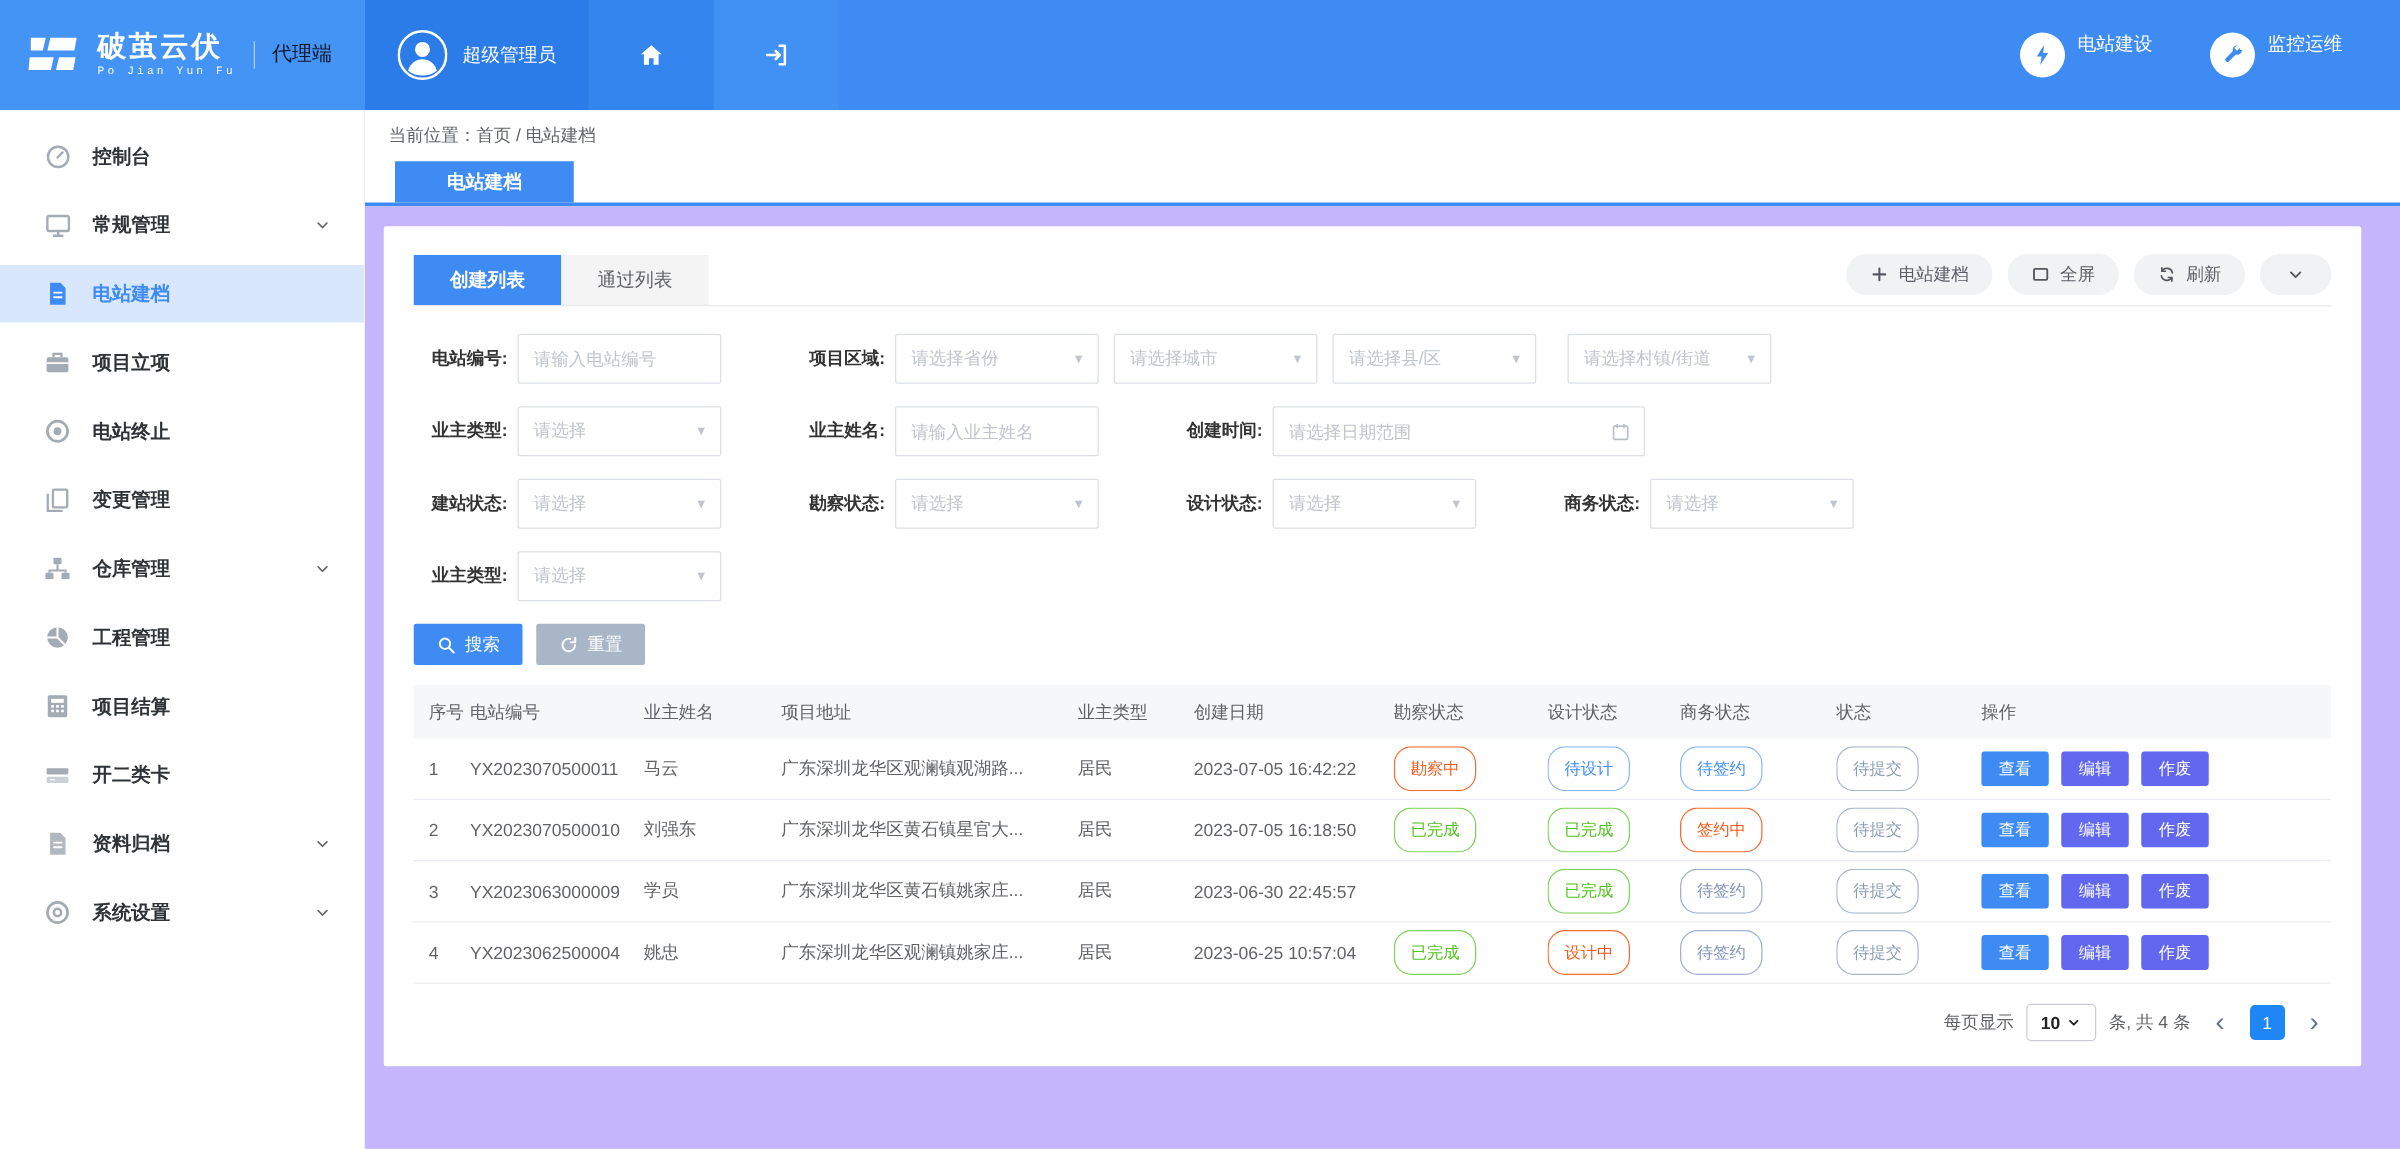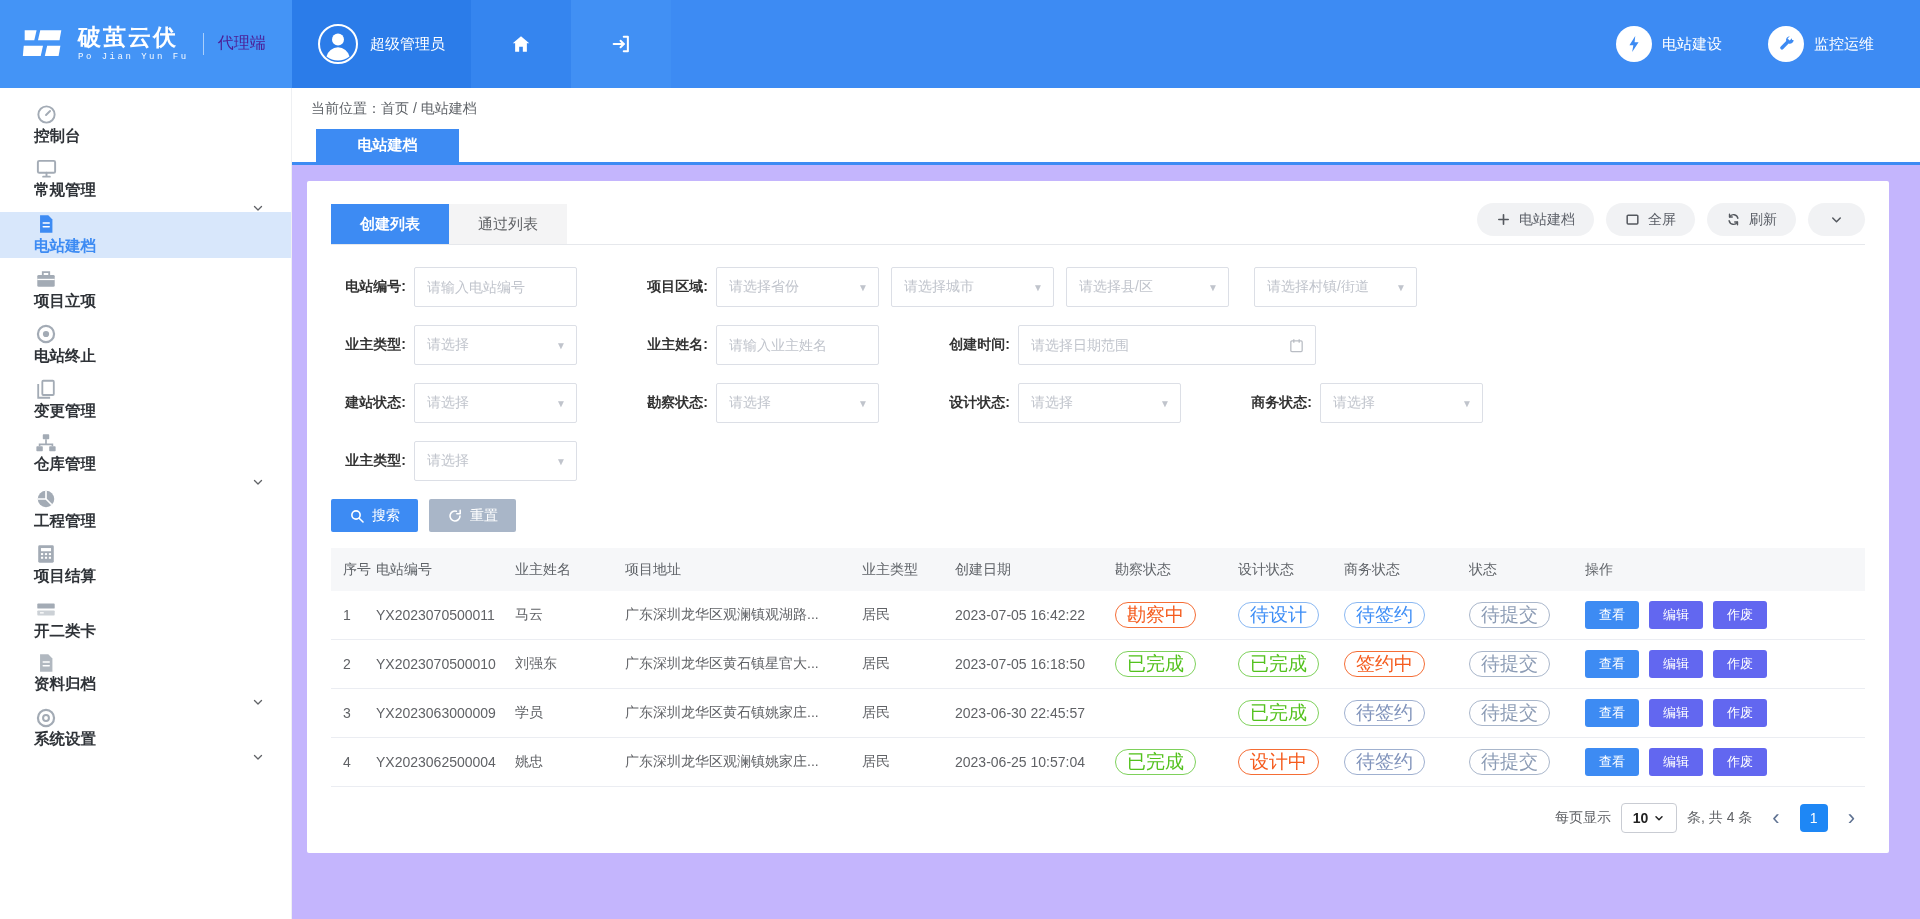"代理端" .portal { color: #4c1d95 -> #0f172a }
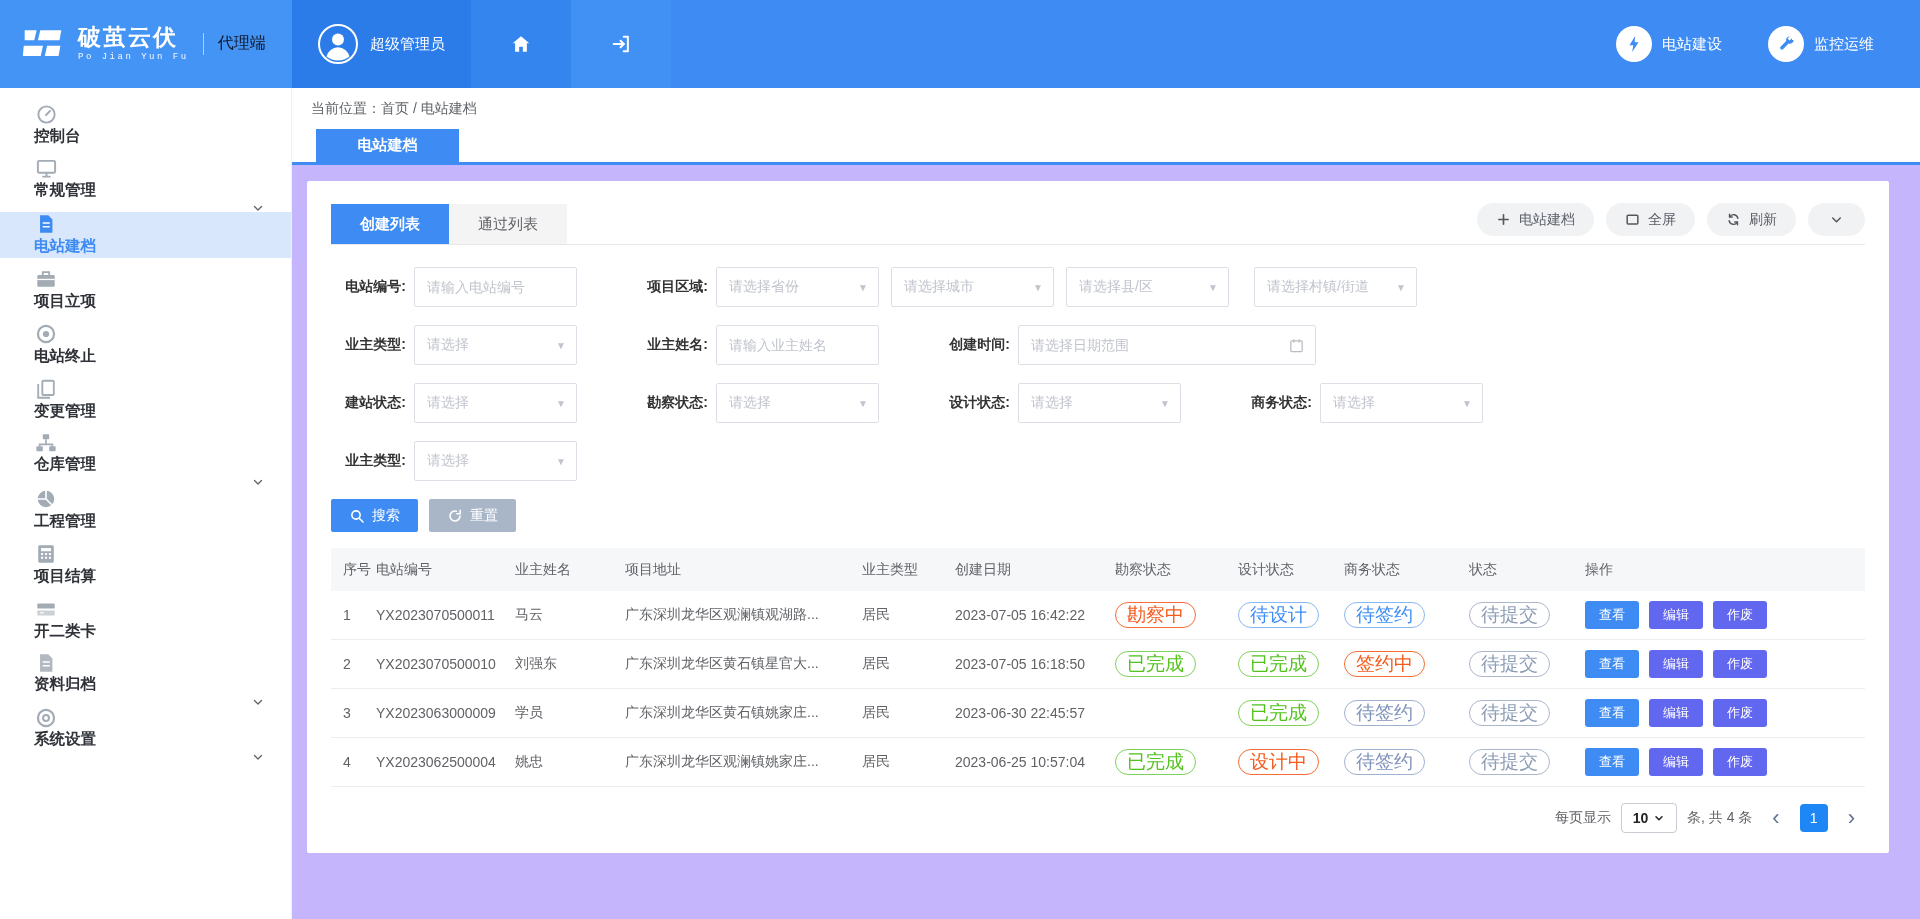"电站建设" .top-nav-item { align-items: center -> none }
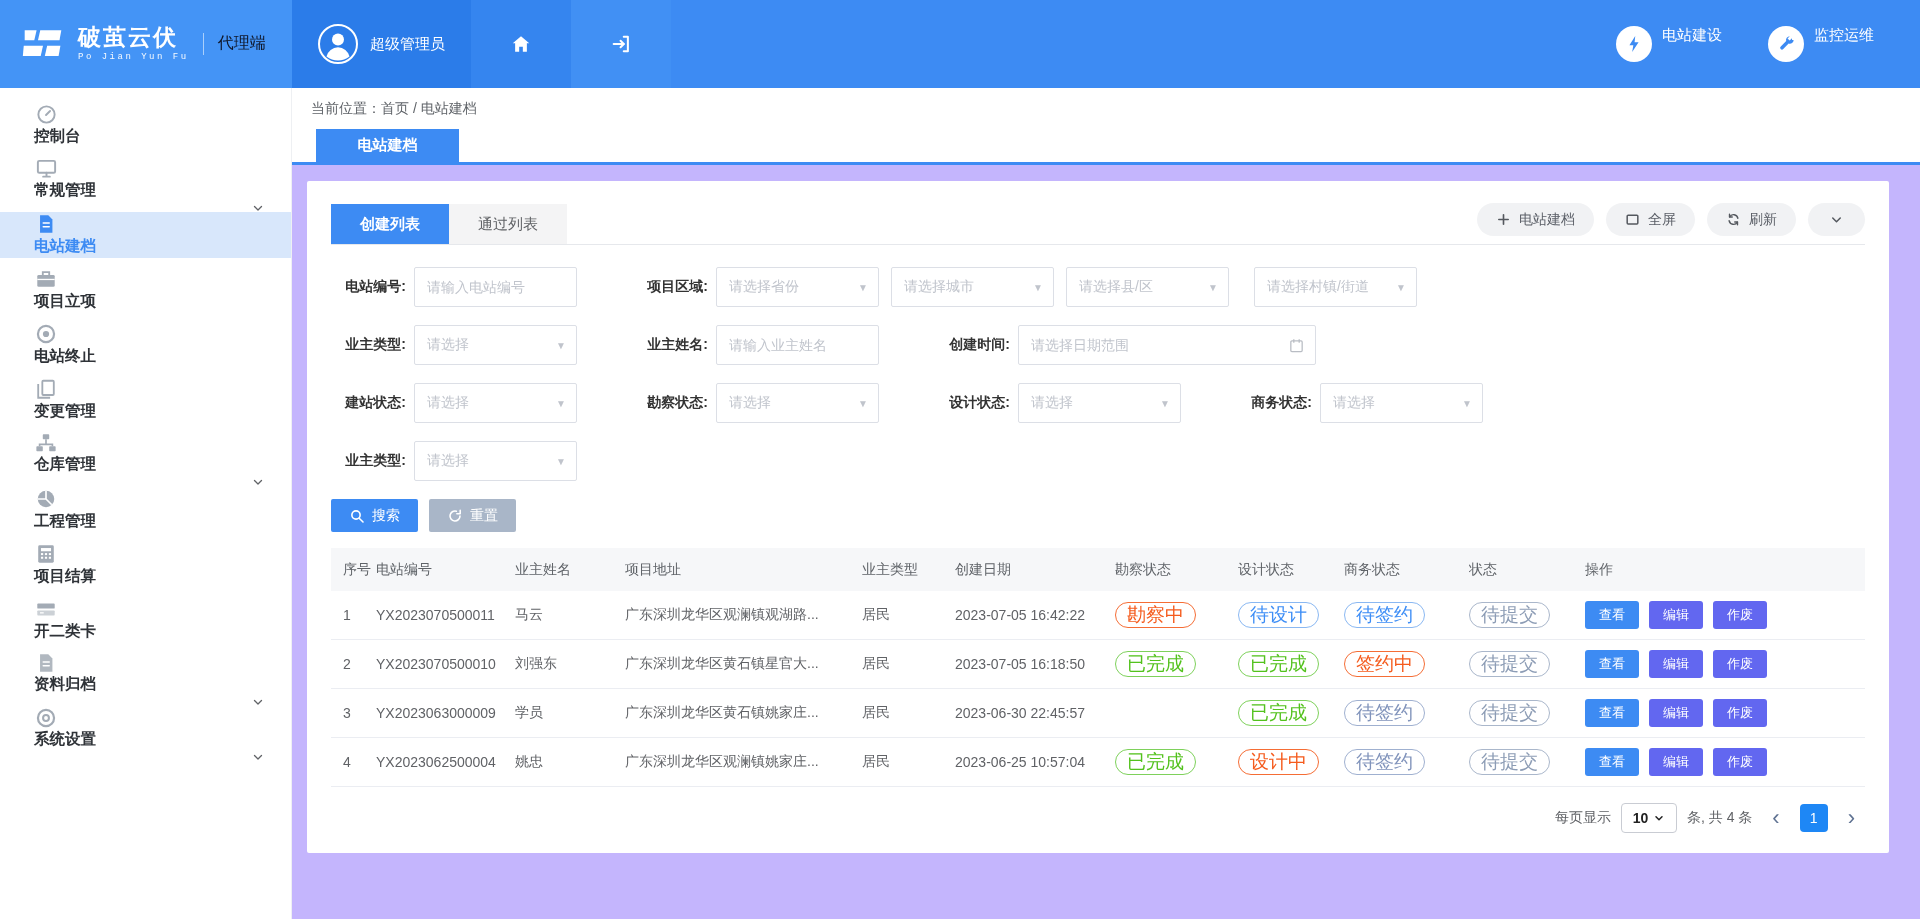"控制台" .side-item { align-items: none -> center; flex-direction: column -> none }
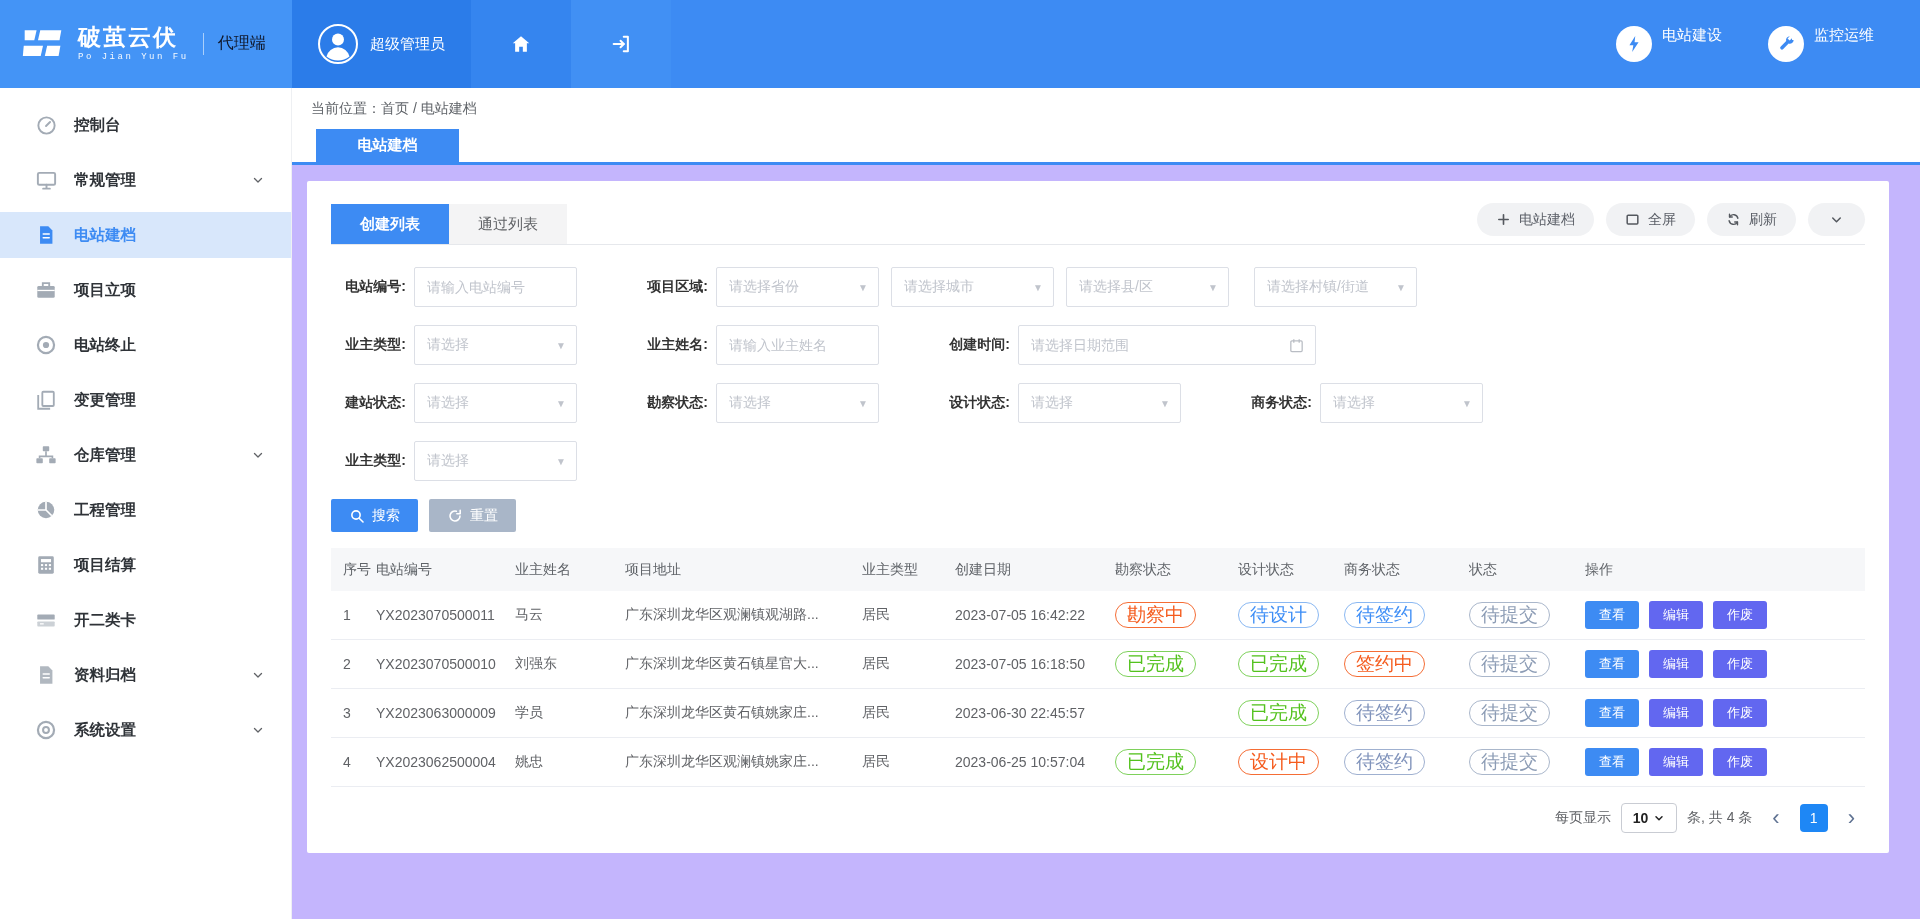"勘察中" .pill { font-size: 19px -> 13px; height: 26px -> 36px }
